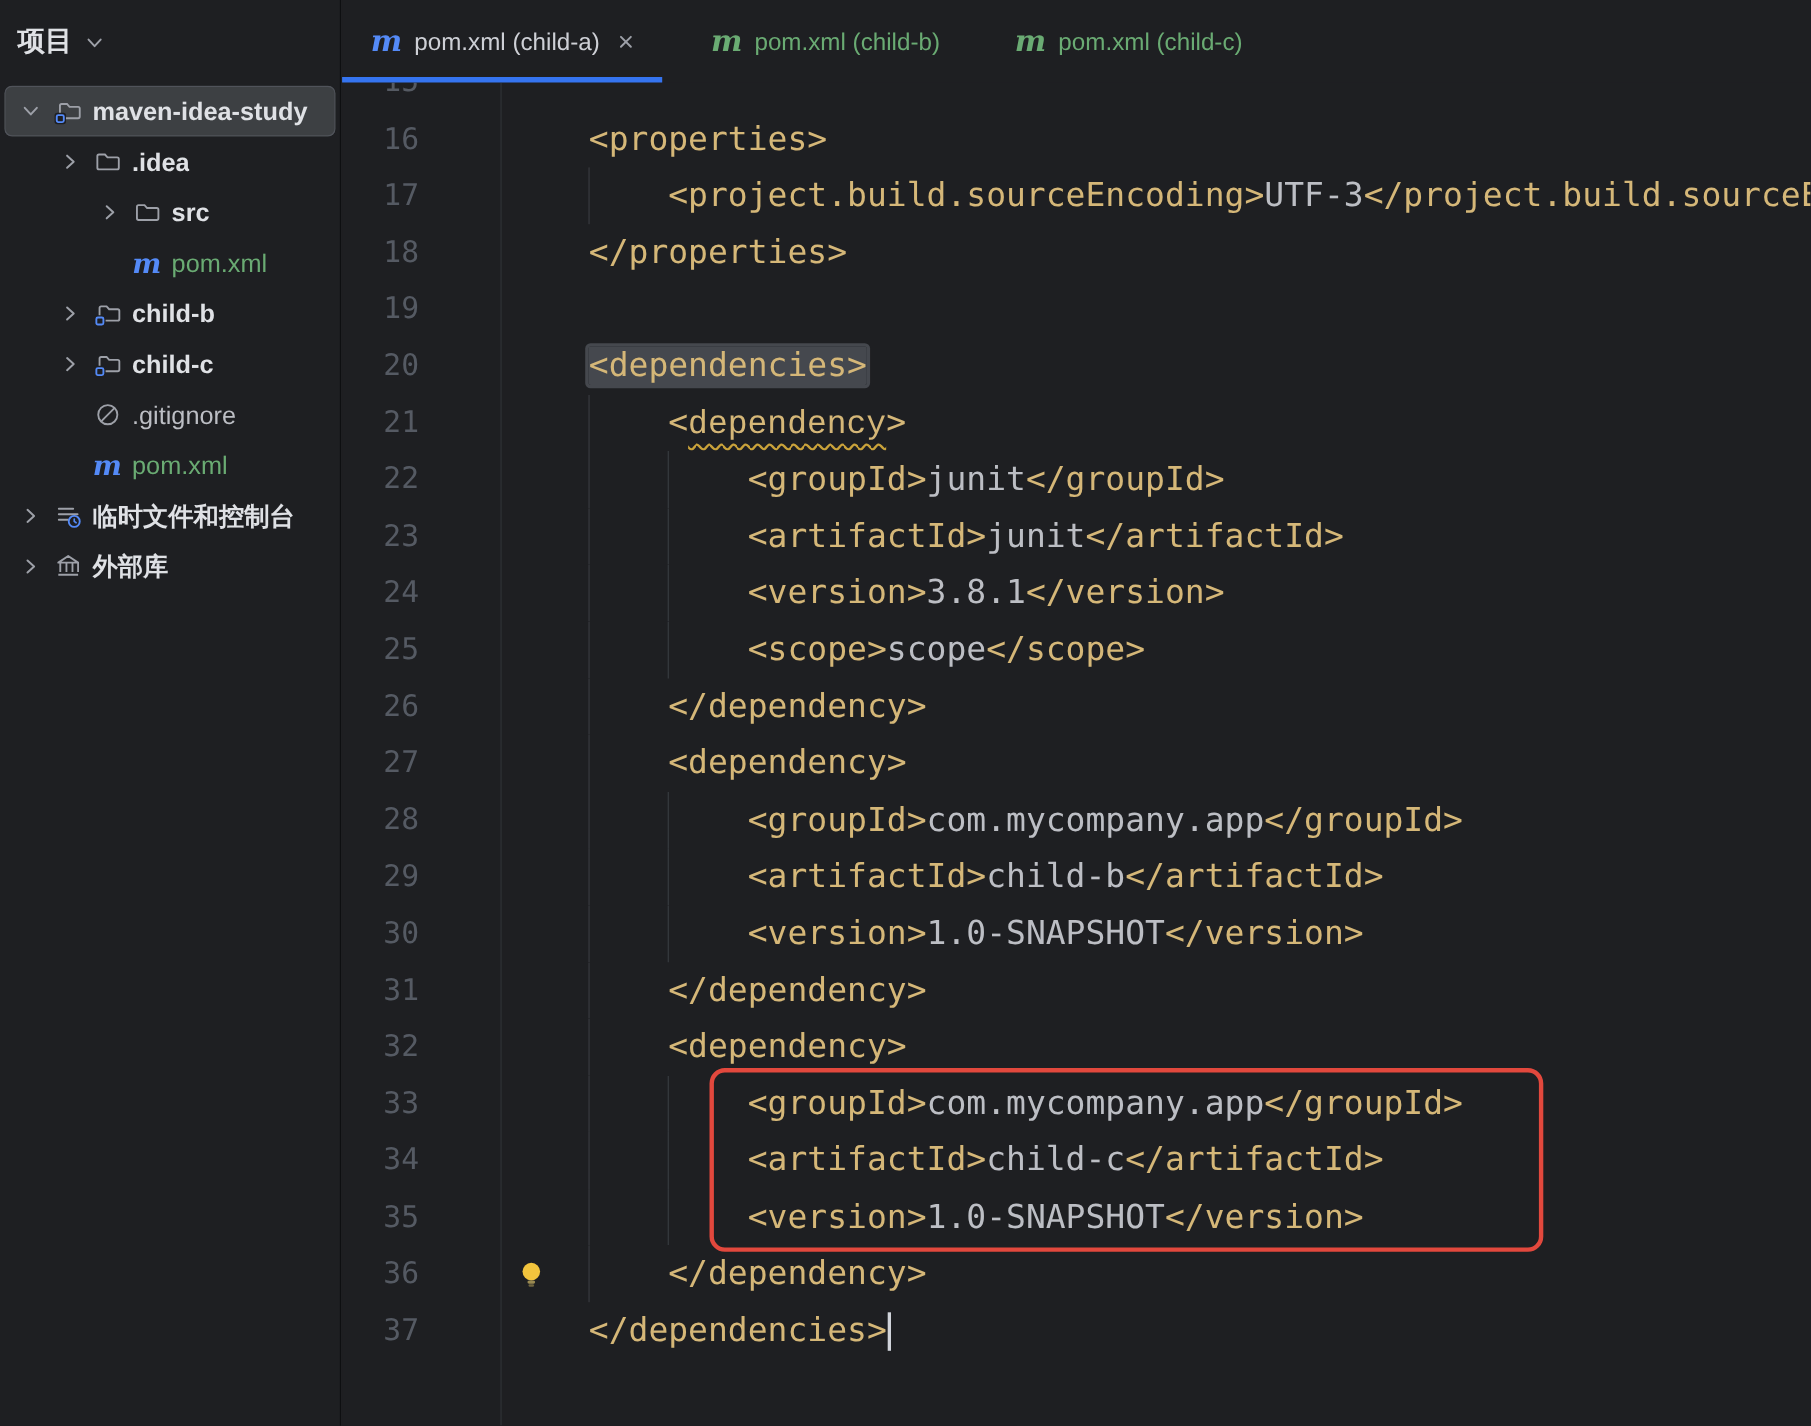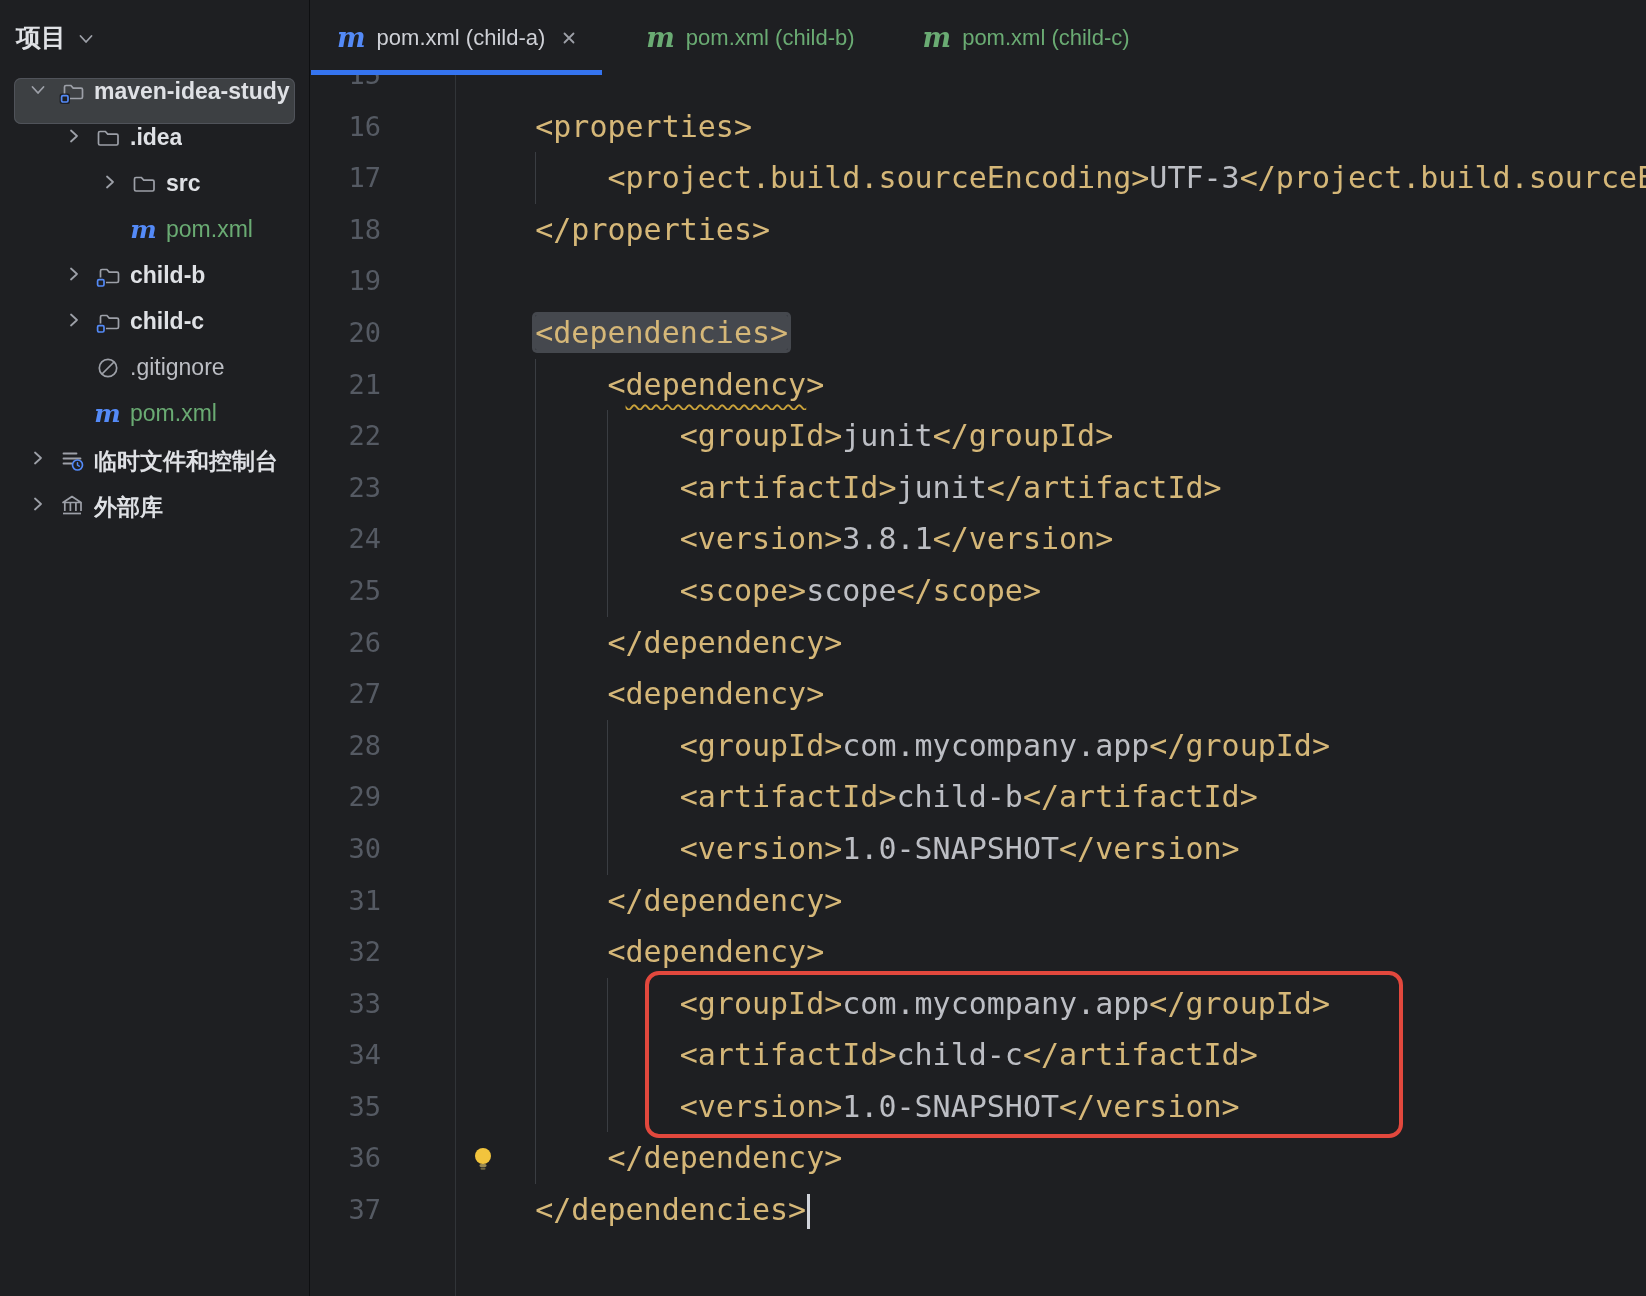"maven-idea-study" .tree-row { align-items: flex-start -> center; margin: 0 14px -> 0 4px }
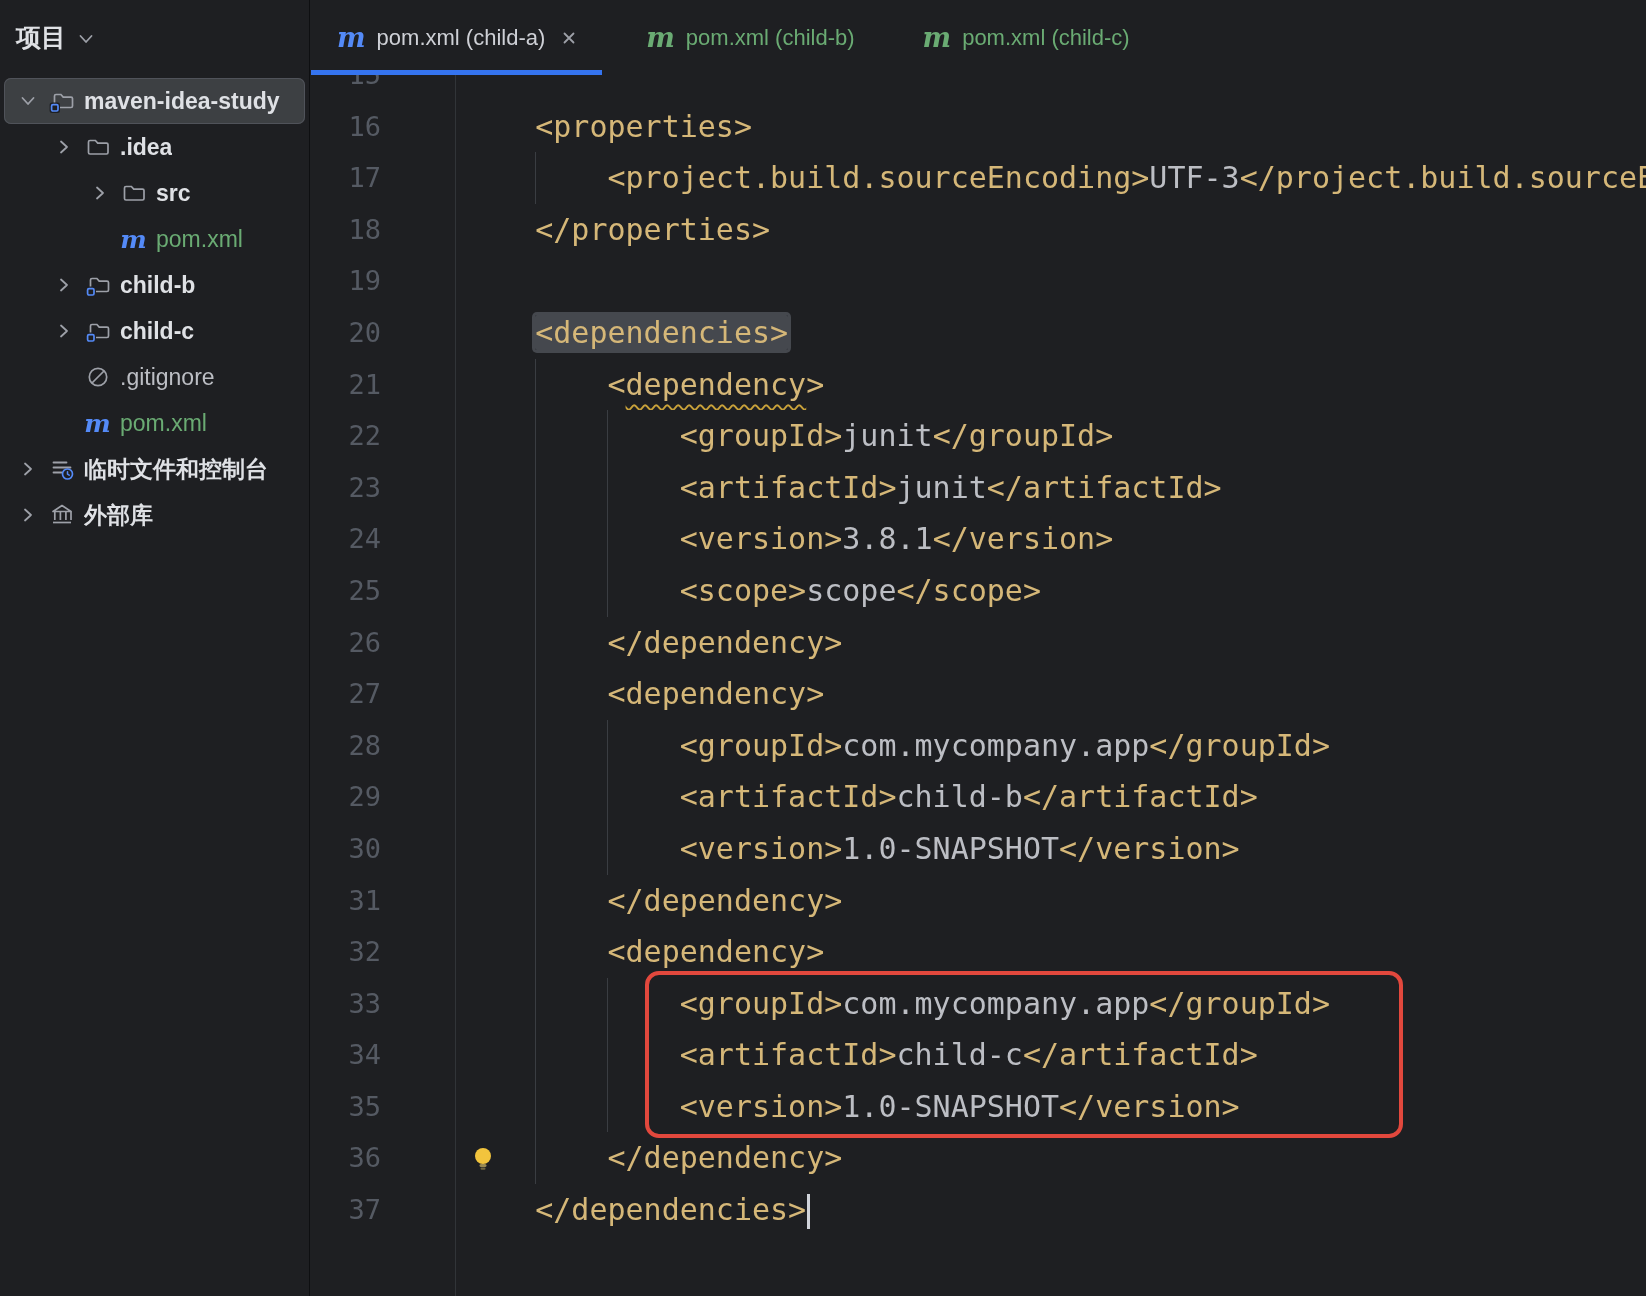"dependency" .warn-word { font-family: none -> Liberation Mono, monospace }
